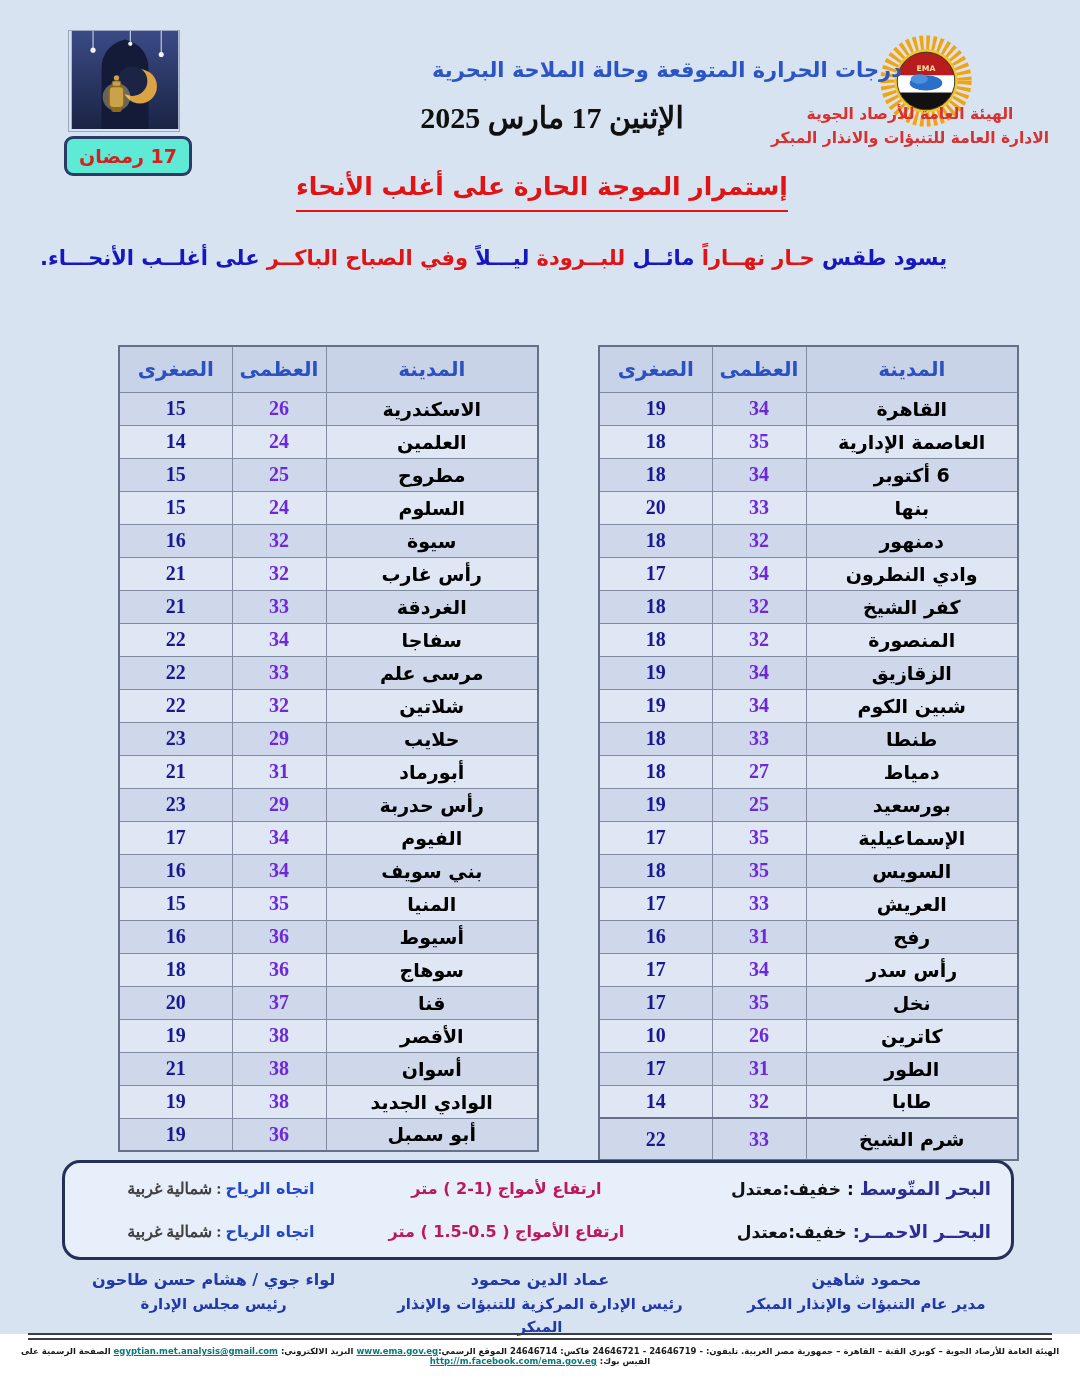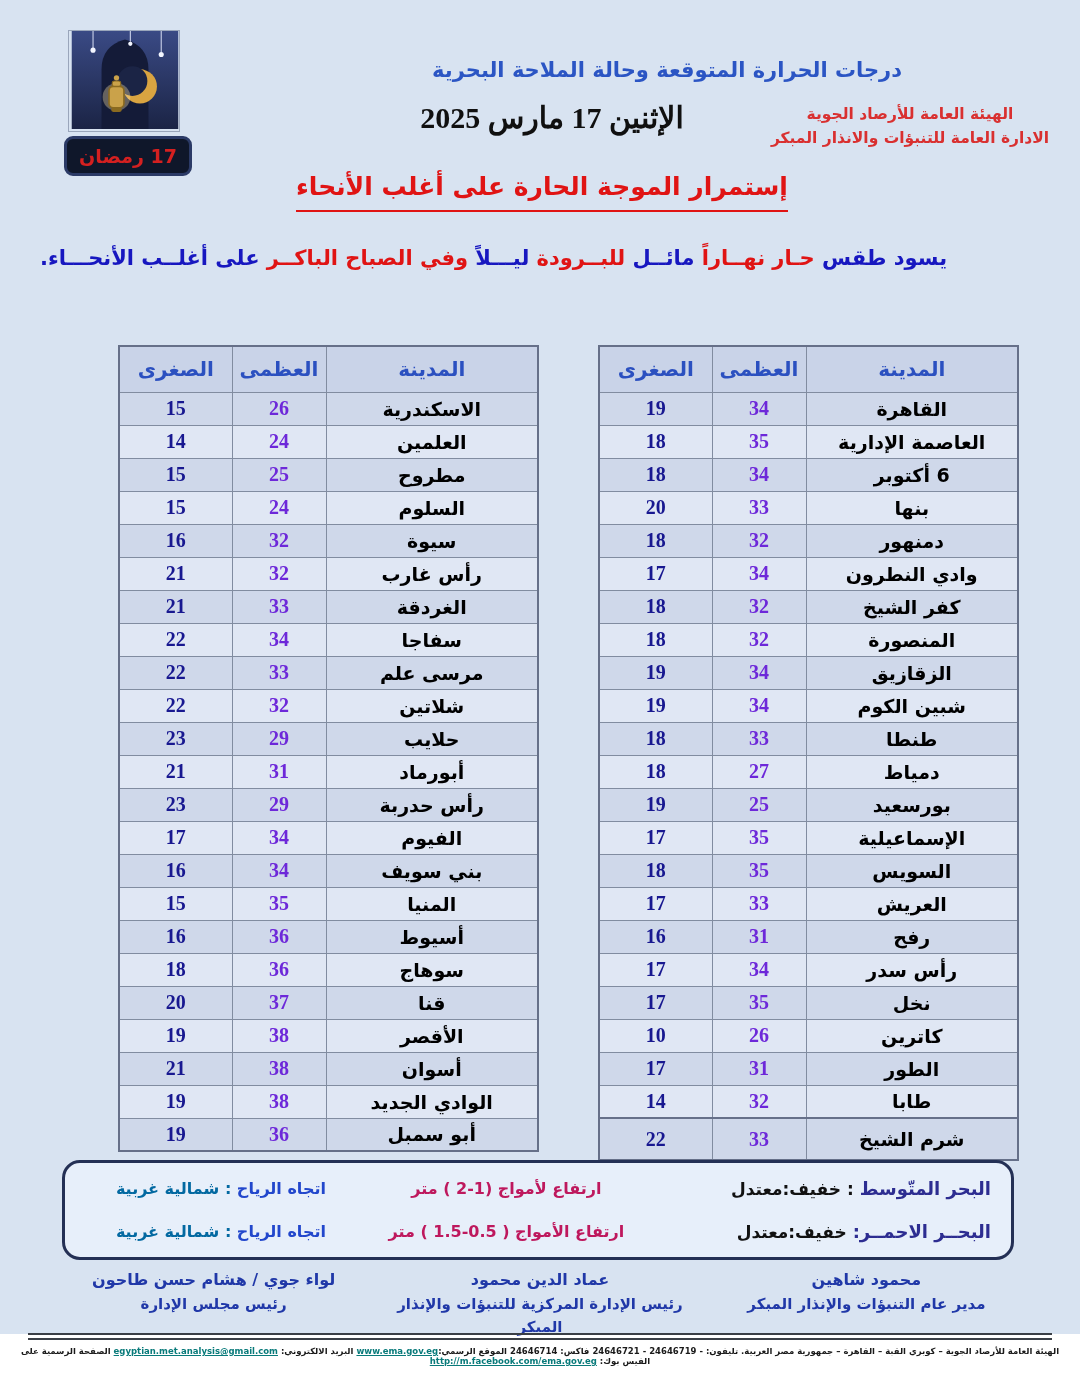"EMA" div.logo { html: none -> <div> <svg> <defs> <clipPath> <circle></circle> </clipPath> </defs> <circle></circle> <circle></circle> <g> <circle></circle> <path></path> <rect></rect> <ellipse></ellipse> <ellipse></ellipse> </g> <text>EMA</text> <circle></circle> </svg> </div> }
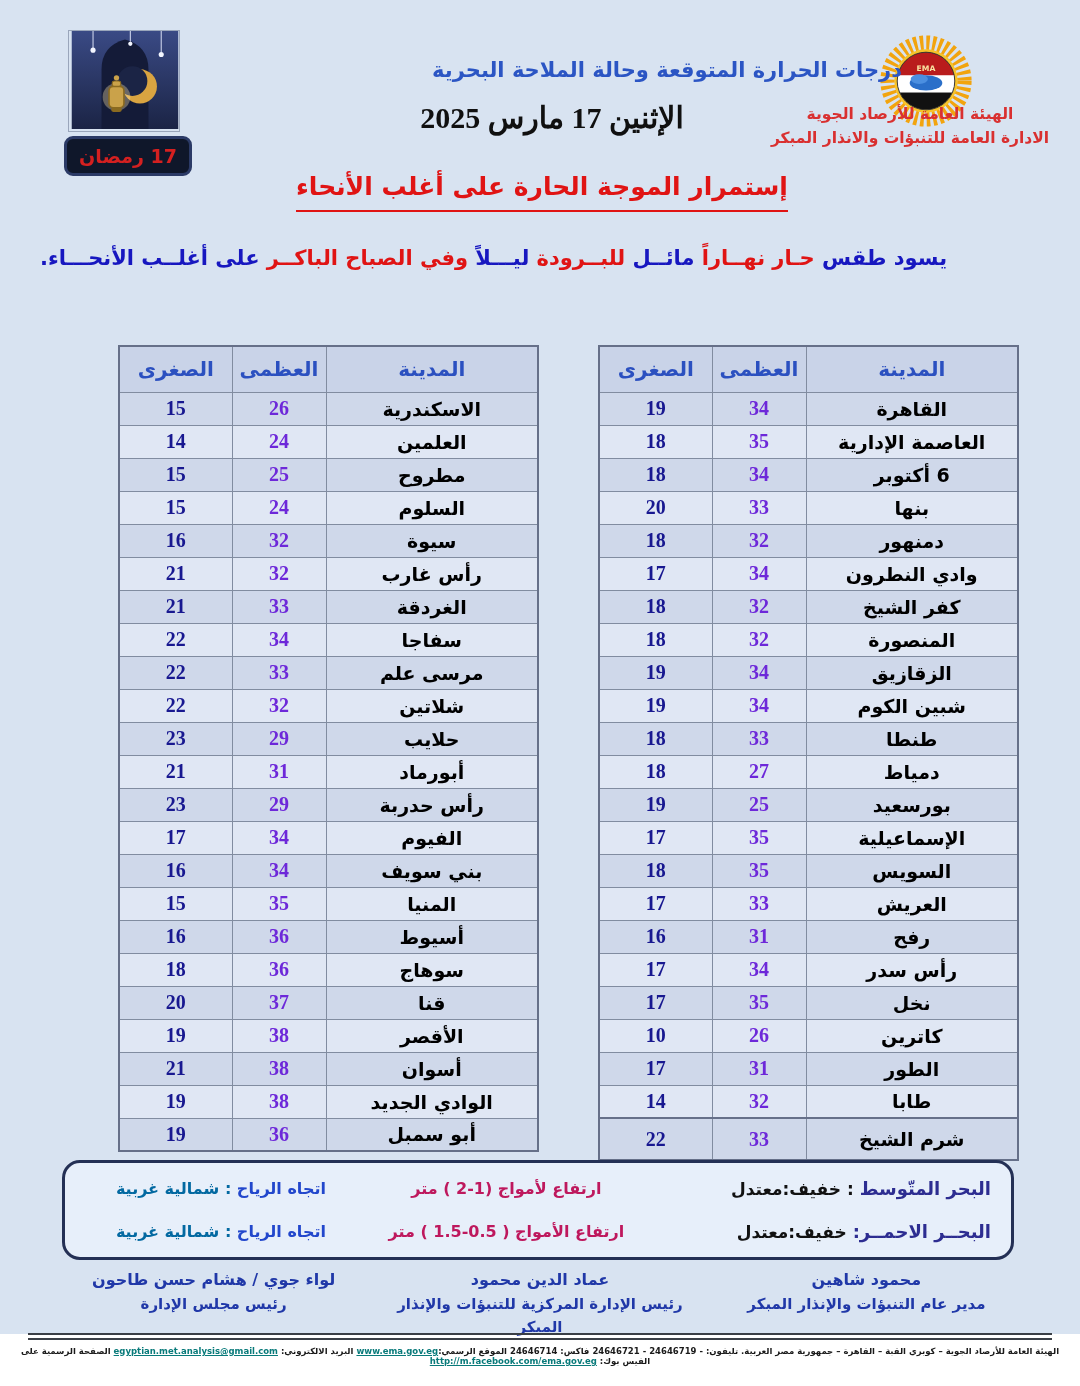"17 رمضان" .ramadan-badge { background: #0f172a -> #5eead4 }
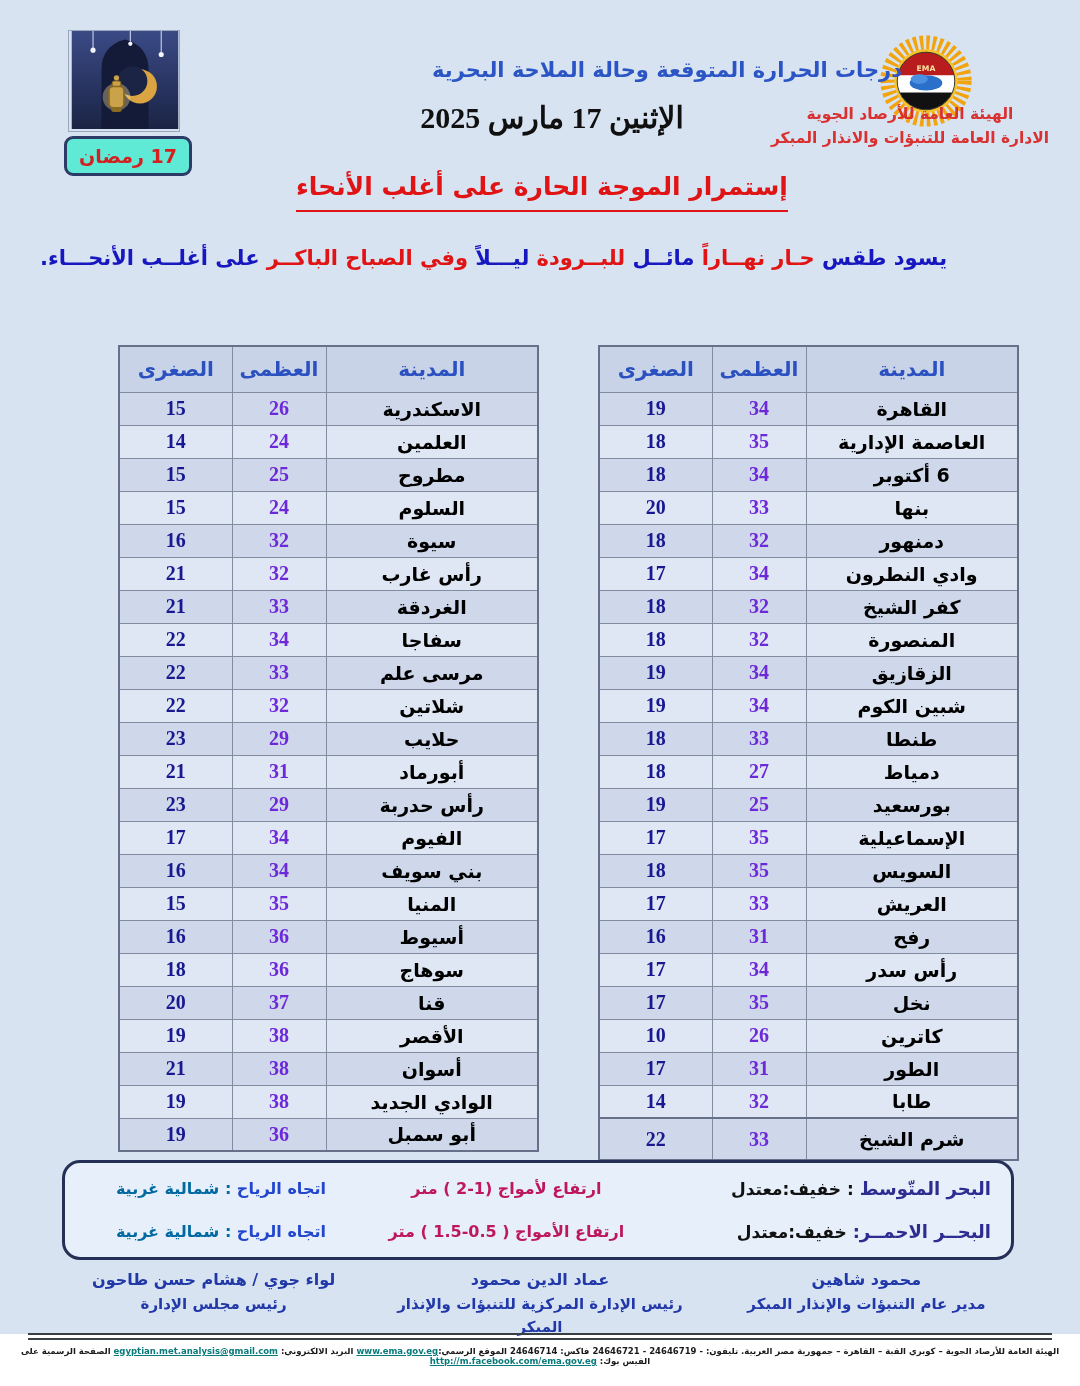": شمالية غربية" .wind-value { color: #0369a1 -> #404040; font-family: none -> Liberation Serif, serif }
